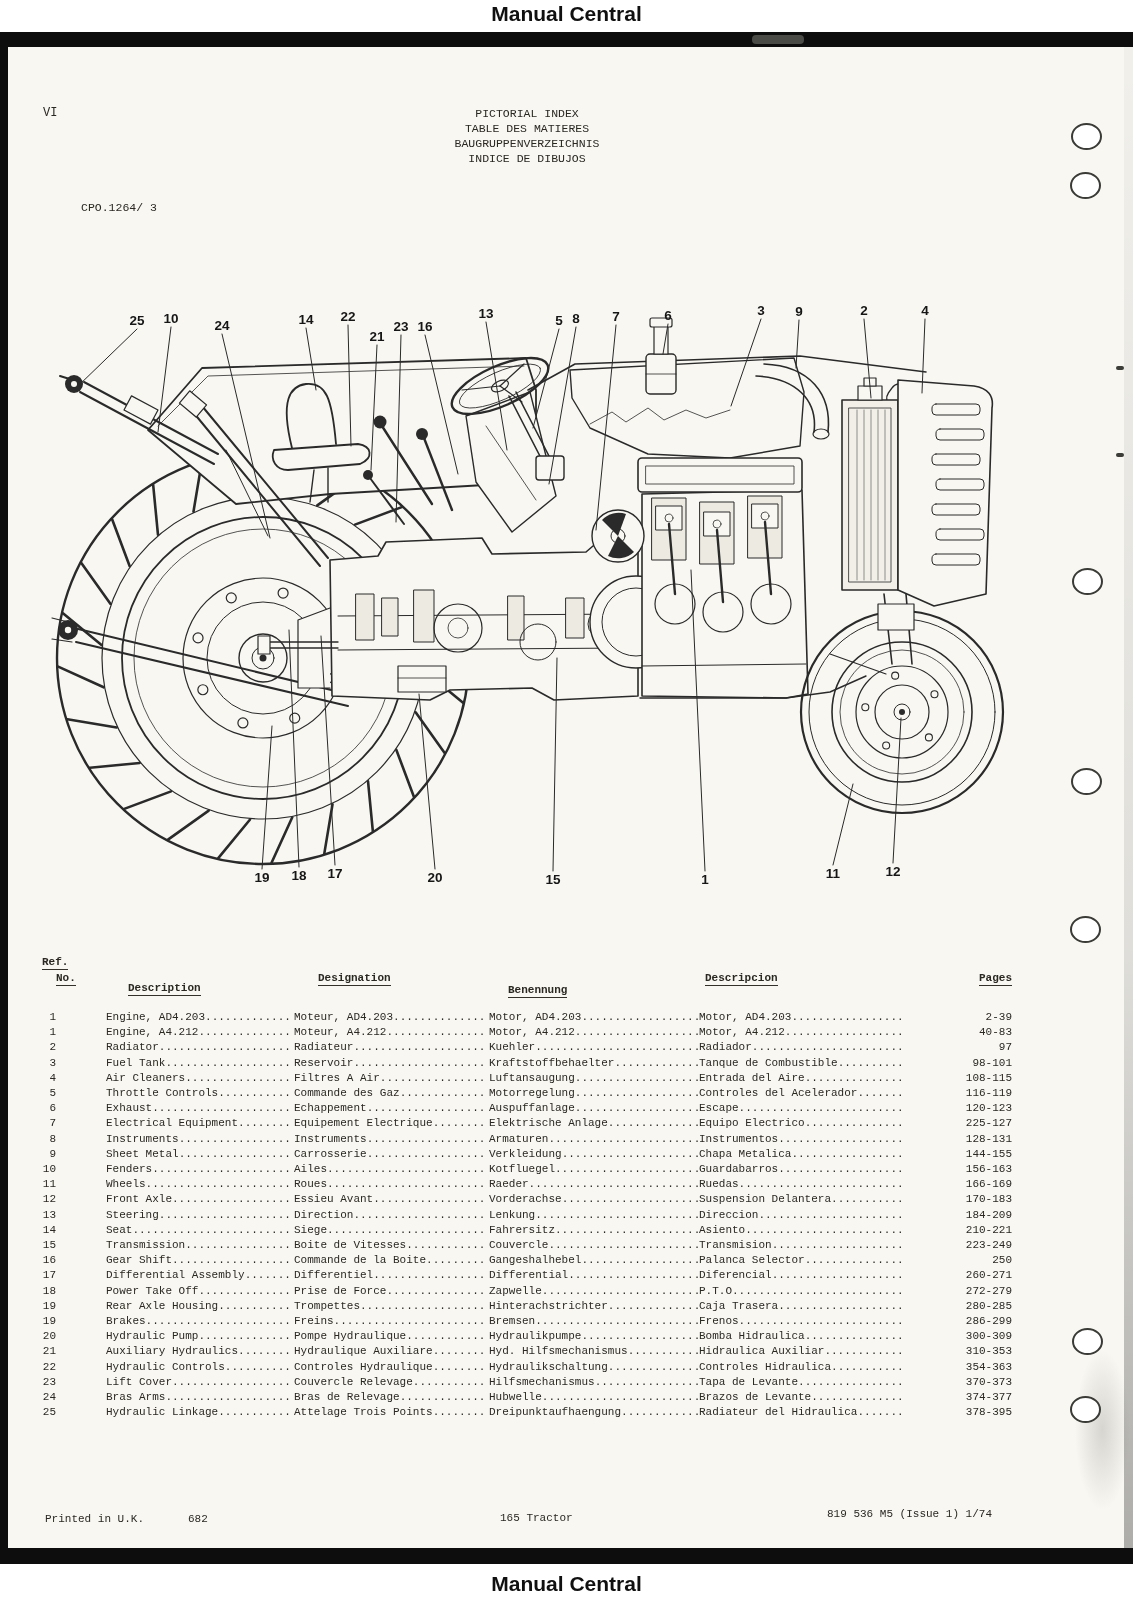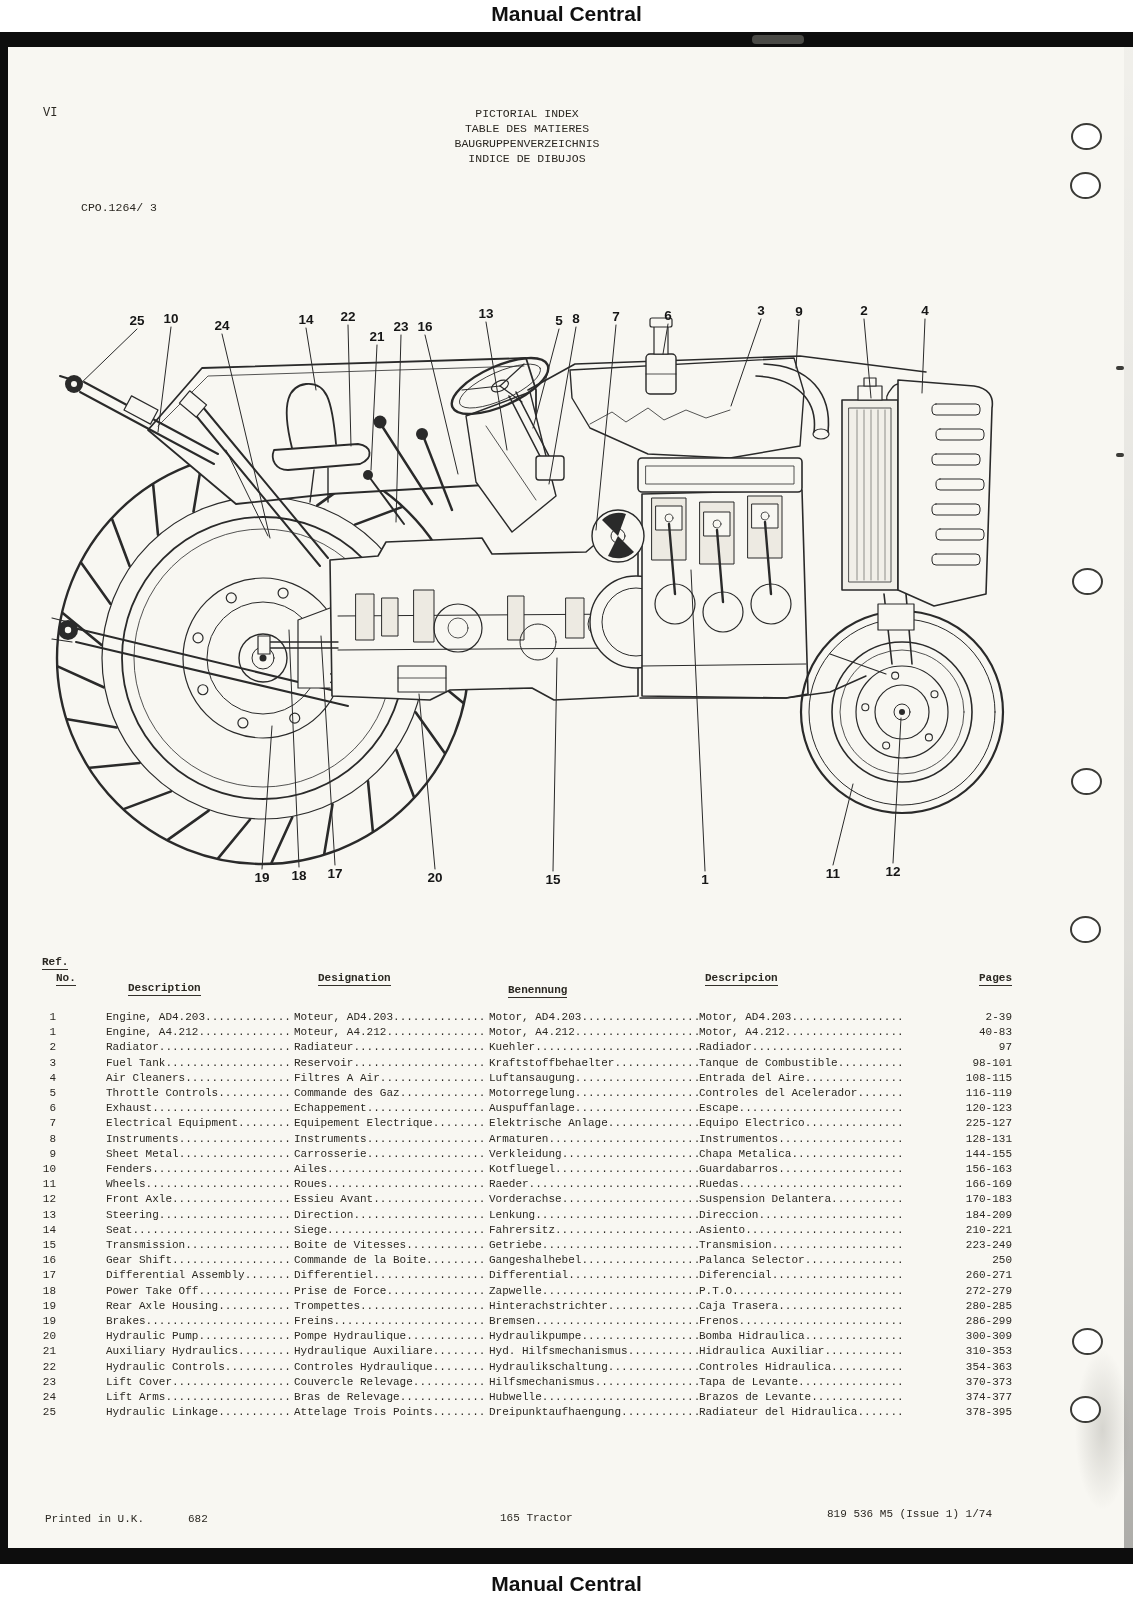"Getriebe" span { text: Getriebe -> Couvercle }
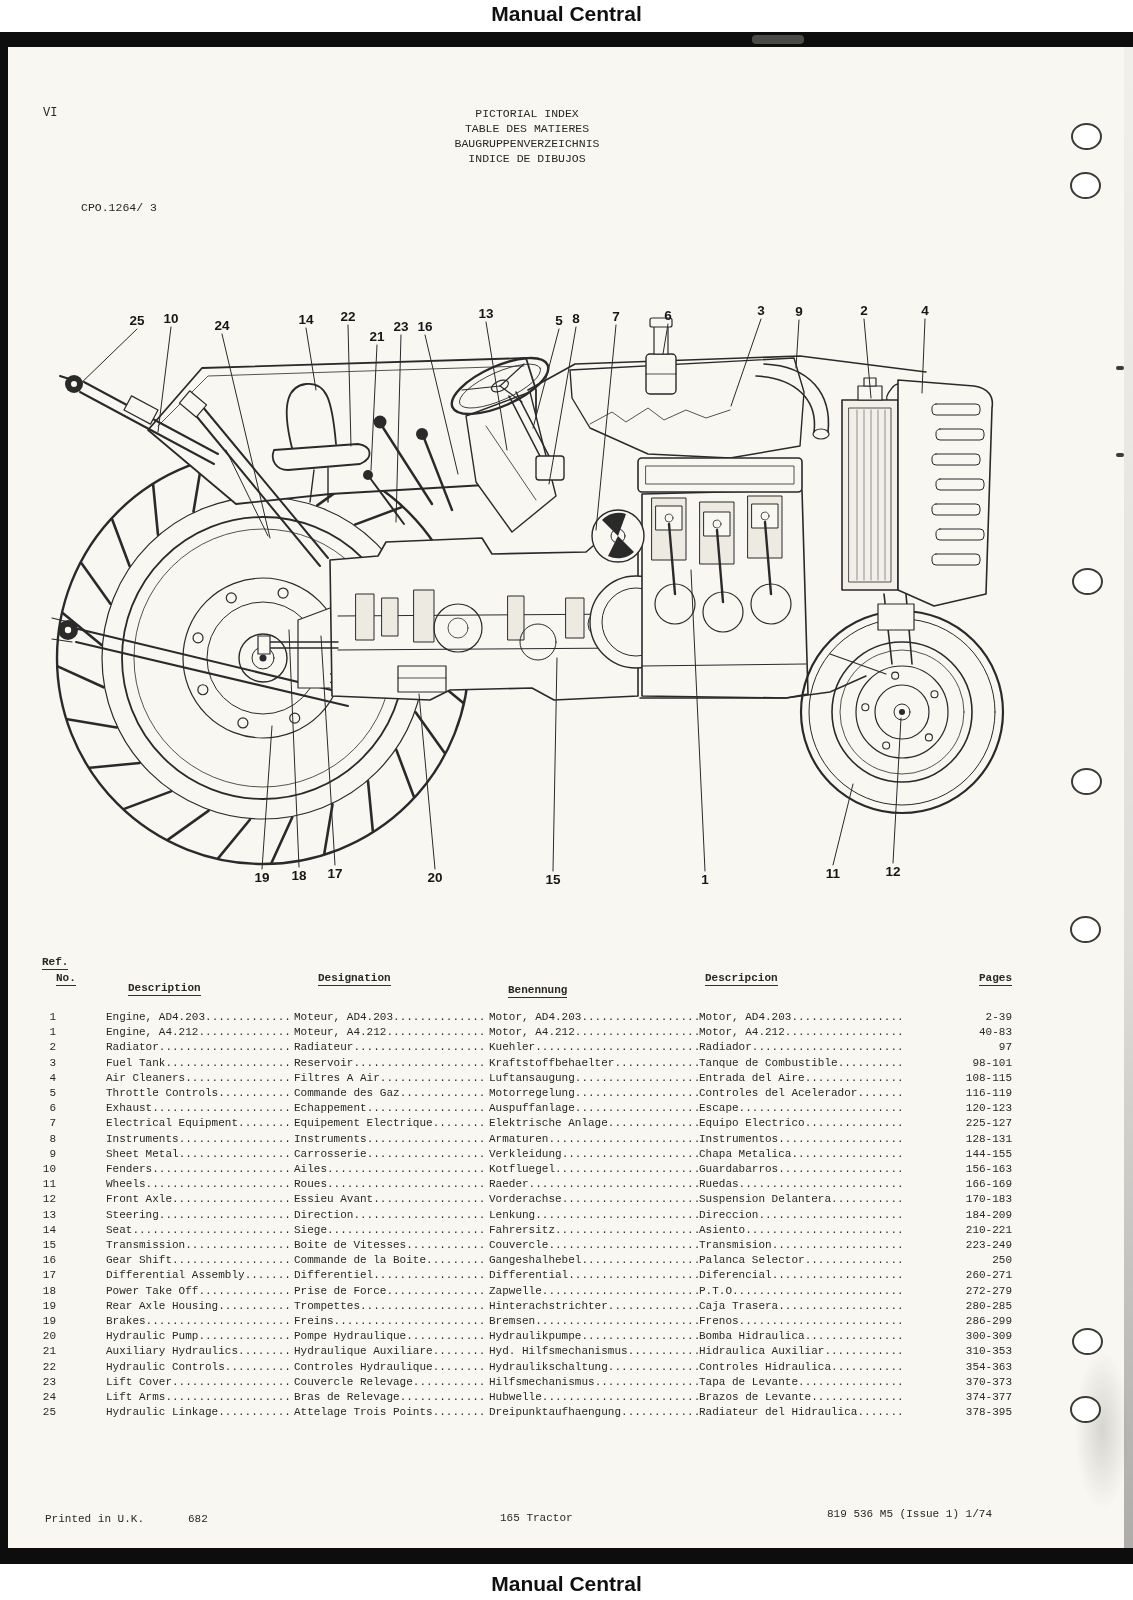"Lift Arms" span { text: Lift -> Bras }
